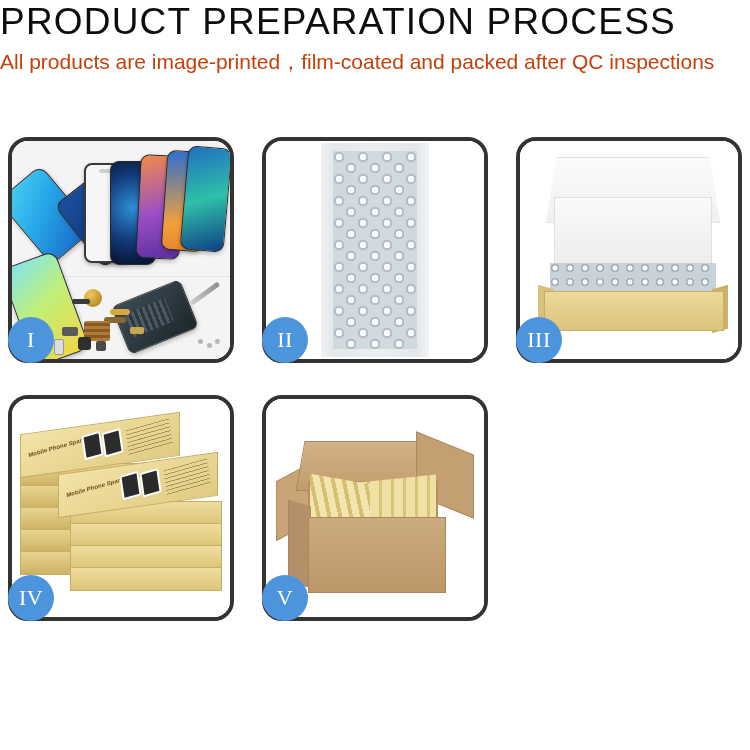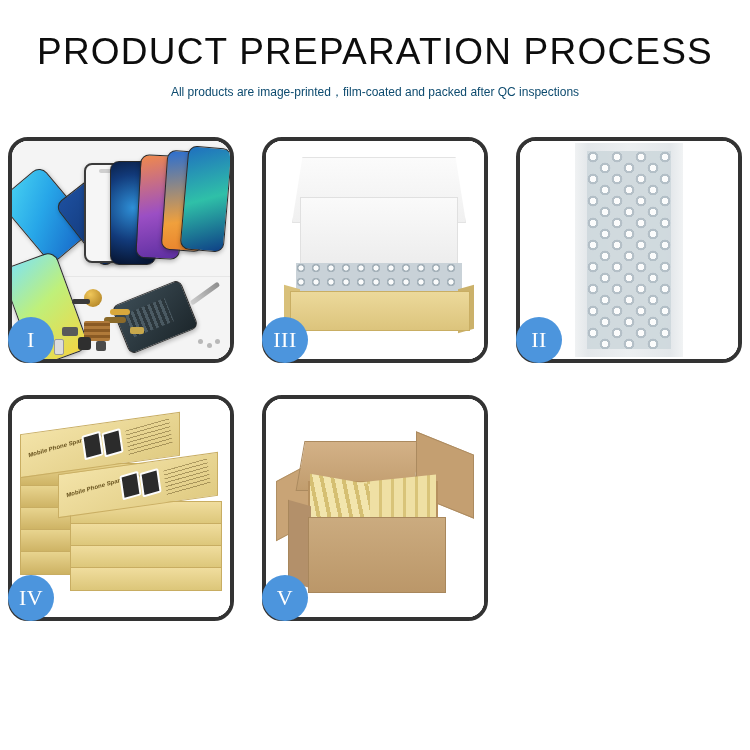"PRODUCT PREPARATION PROCESS" .header { padding-top: 30px -> none; text-align: center -> left }
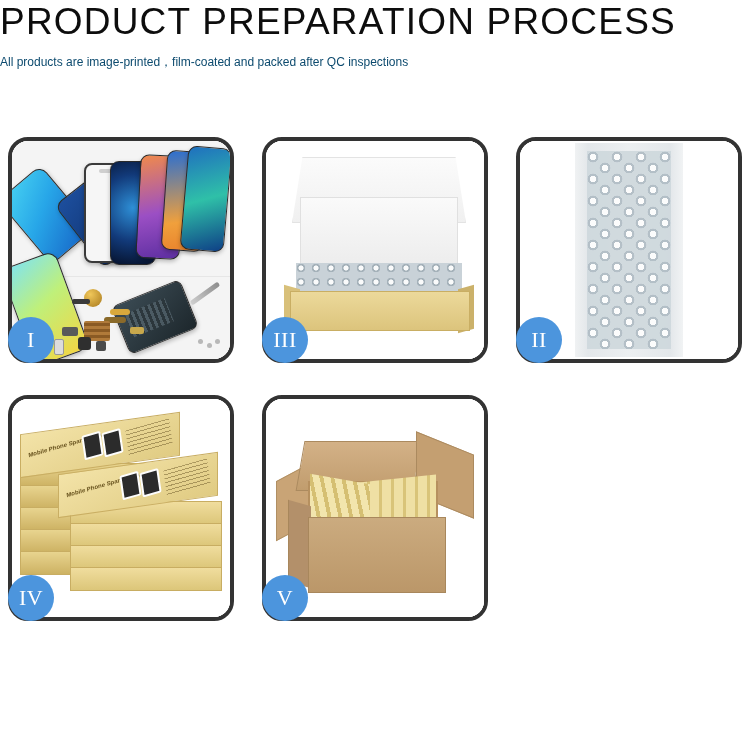"All products are" .subtitle { color: #0c4a6e -> #c2410c; font-size: 12px -> 21px }
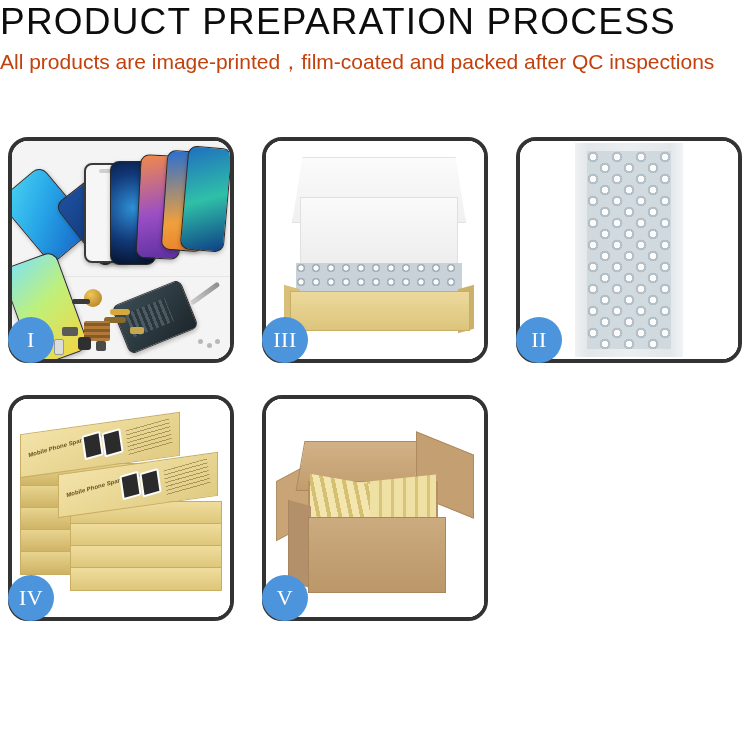"III" div.panel { order: before "II" -> after "II" }
